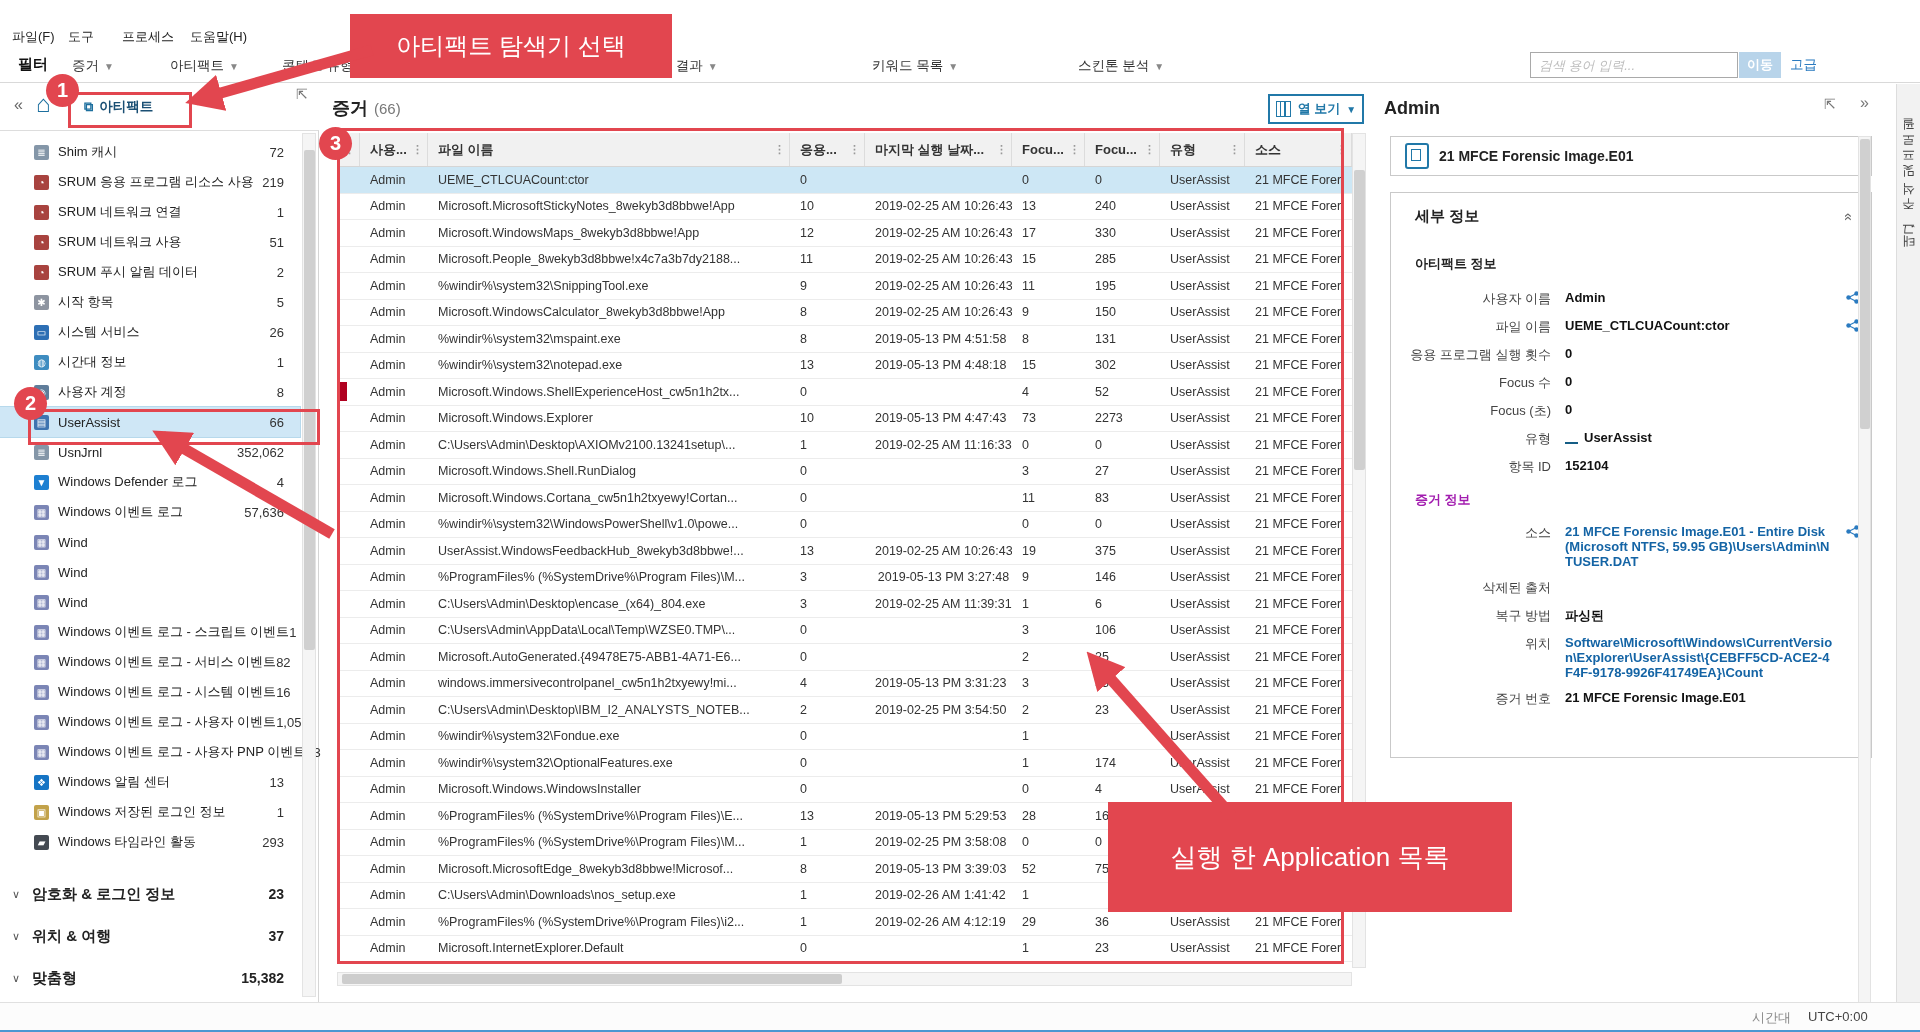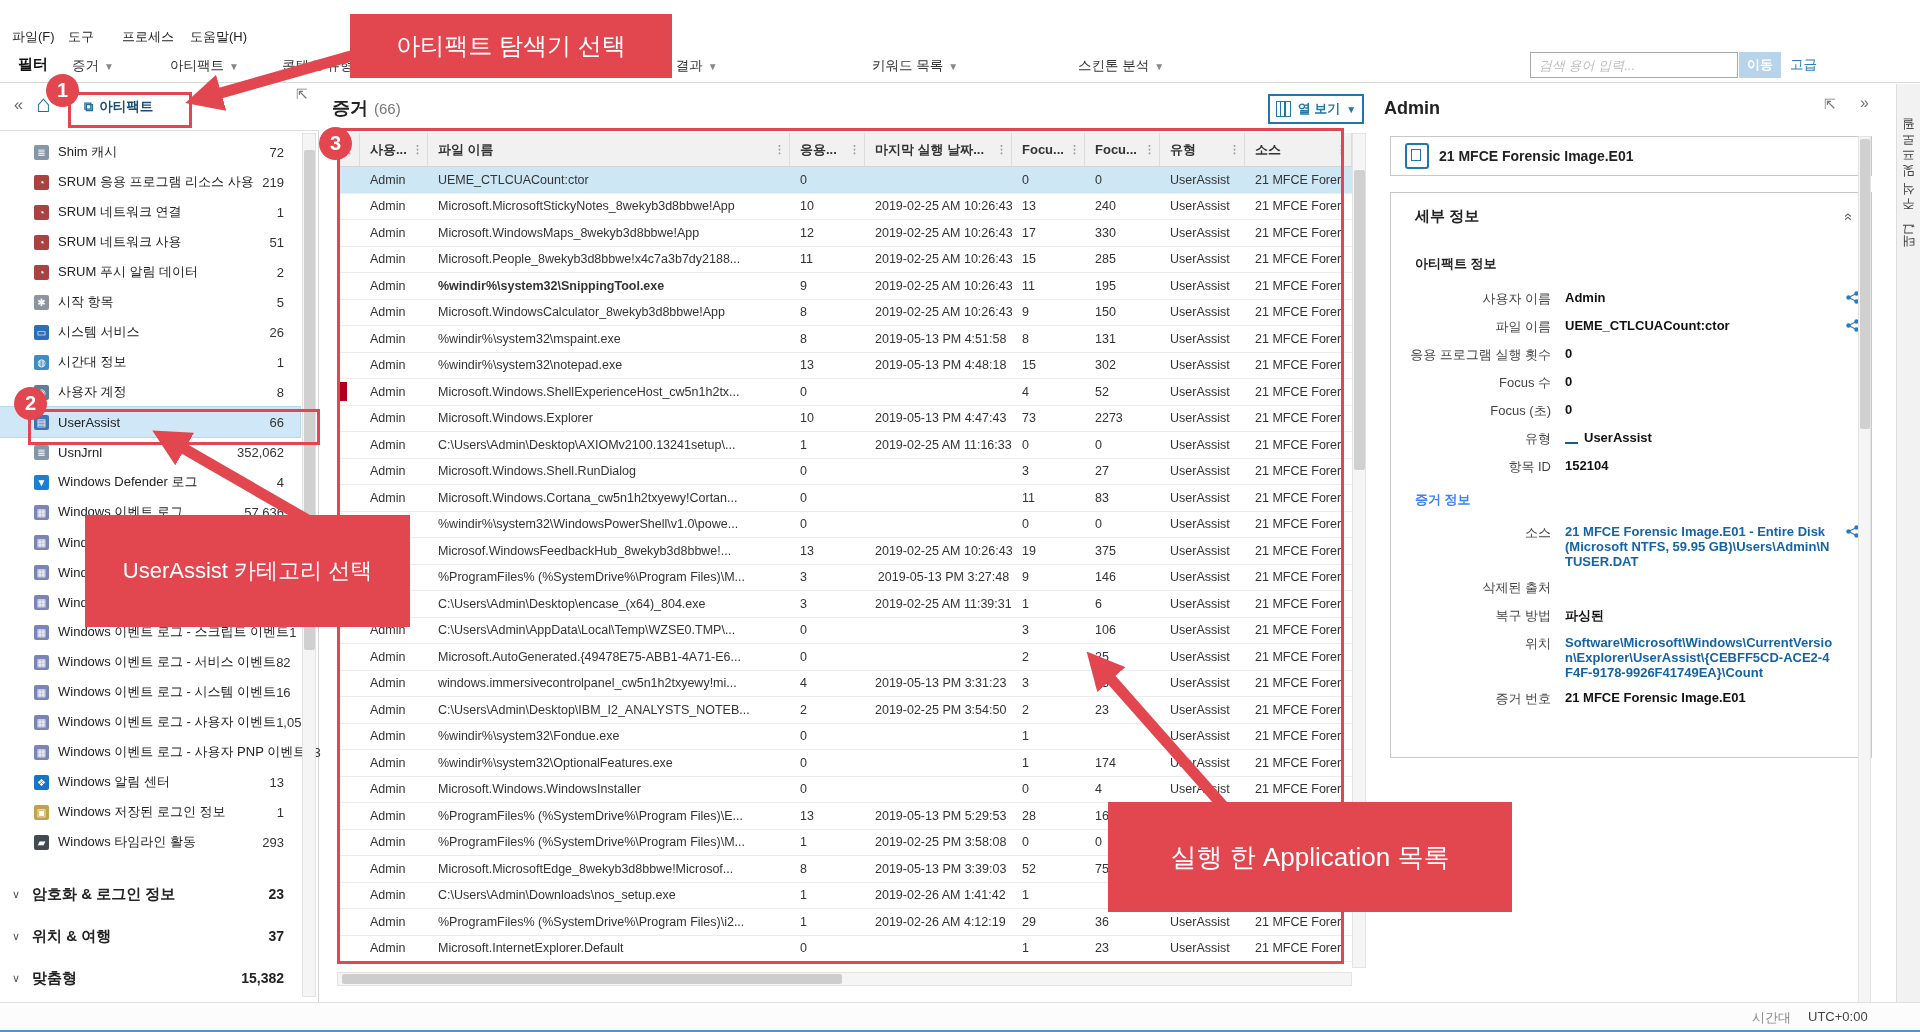"%windir%\system32\SnippingTool.exe" div.tcell { font-weight: bold -> none }
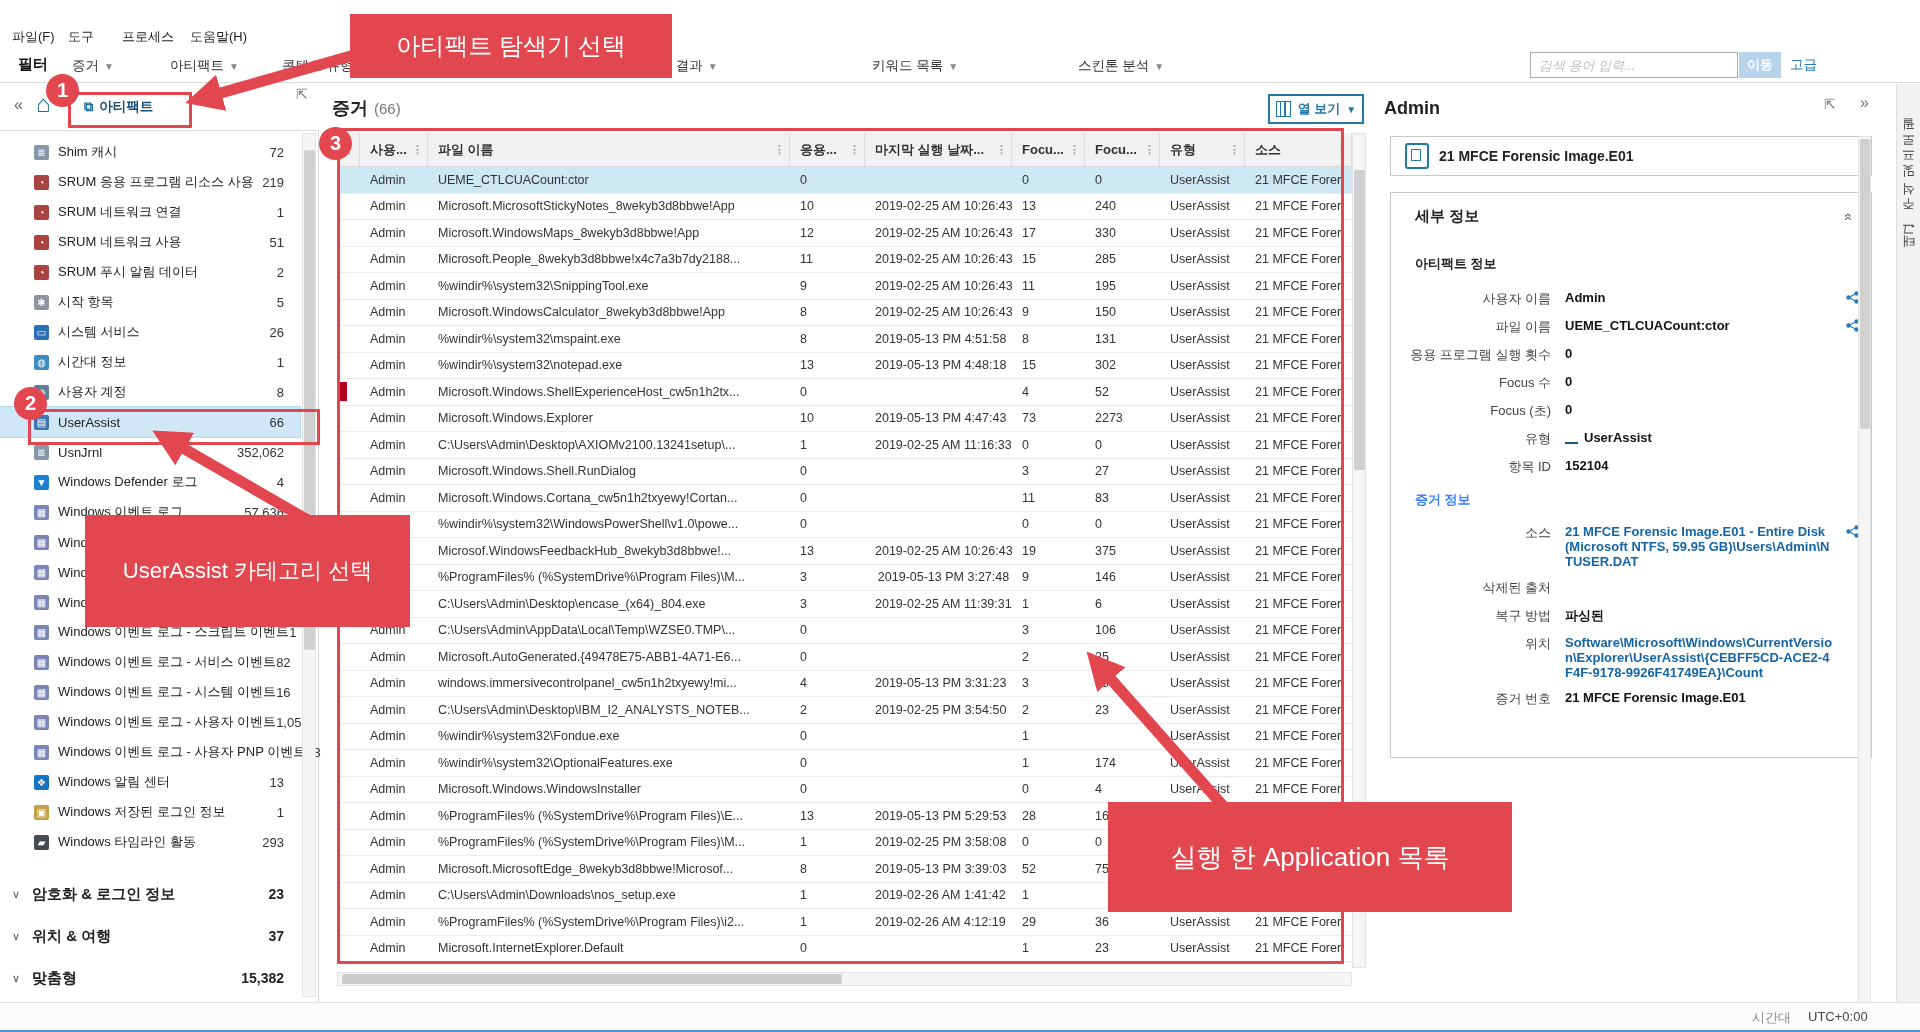"증거 정보" #evinfo-title { color: #3b82f6 -> #a21caf }
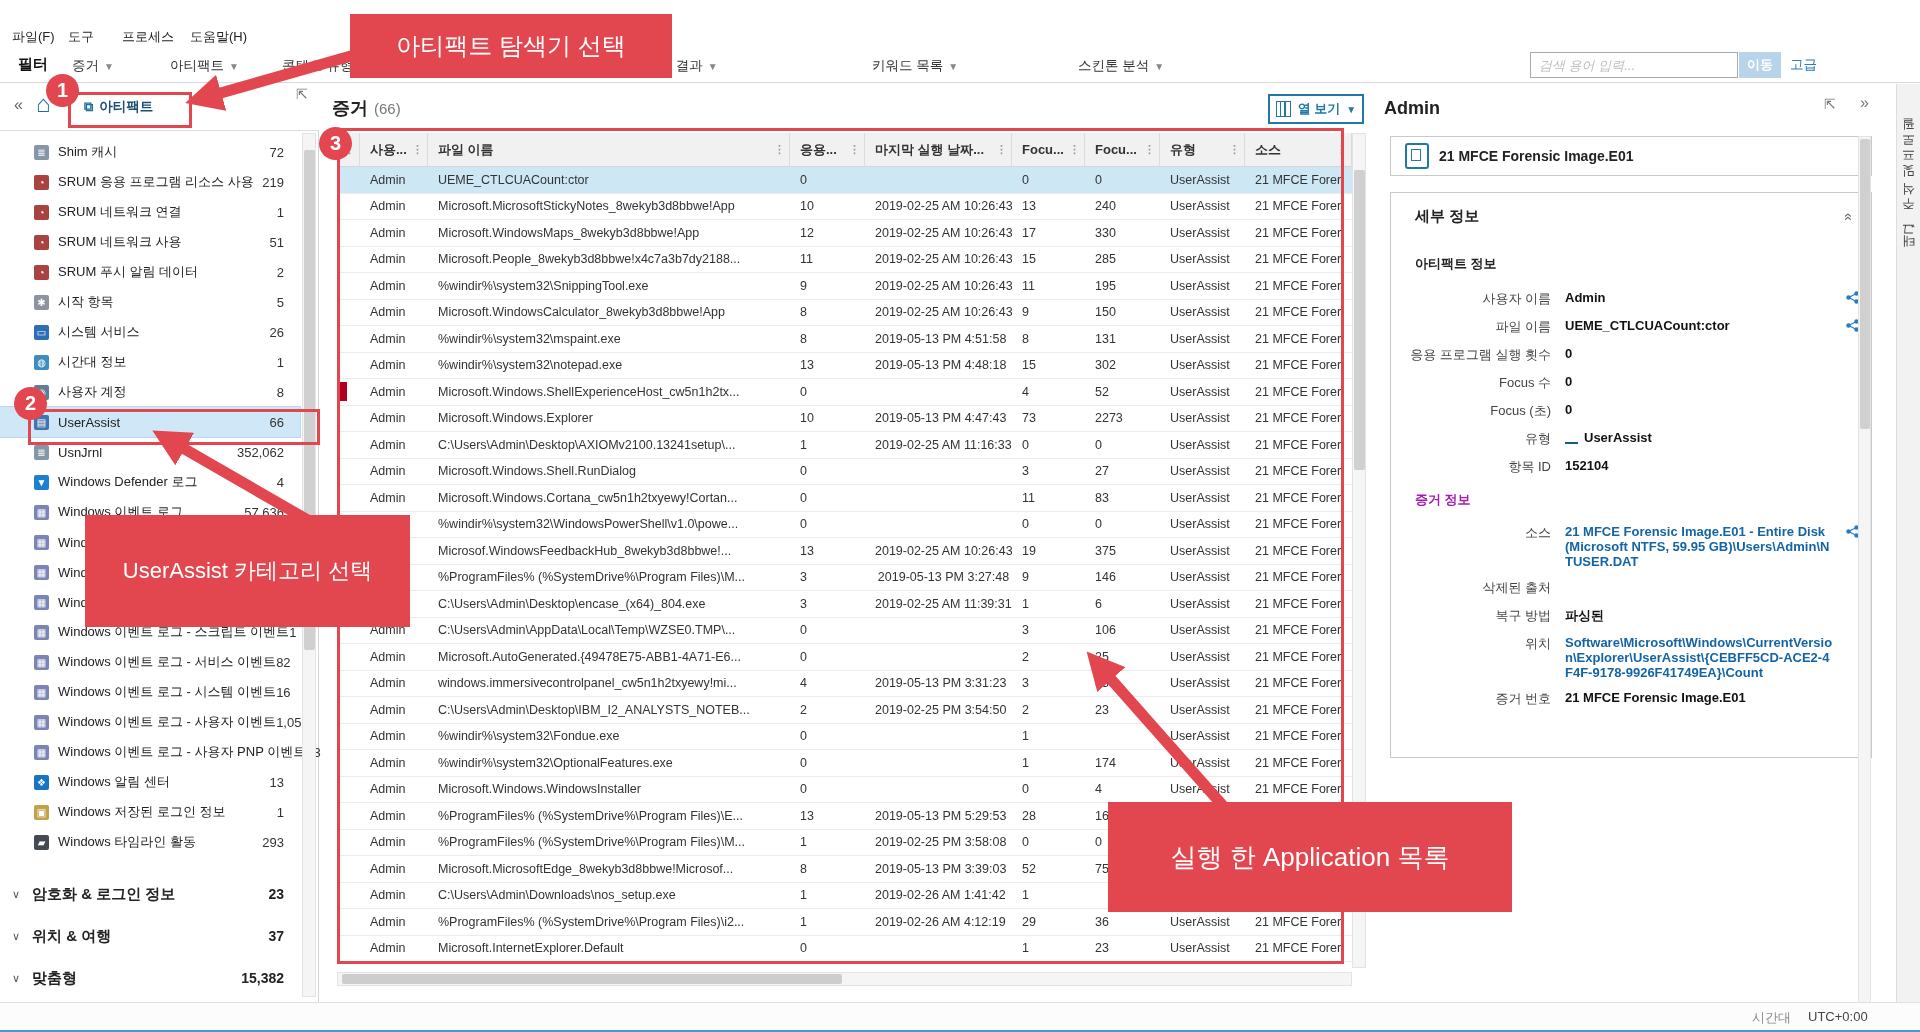"Microsof.WindowsFeedbackHub_8wekyb3d8bbw" div.tcell { text: Microsof.WindowsFeedbackHub -> UserAssist.WindowsFeedbackHub }
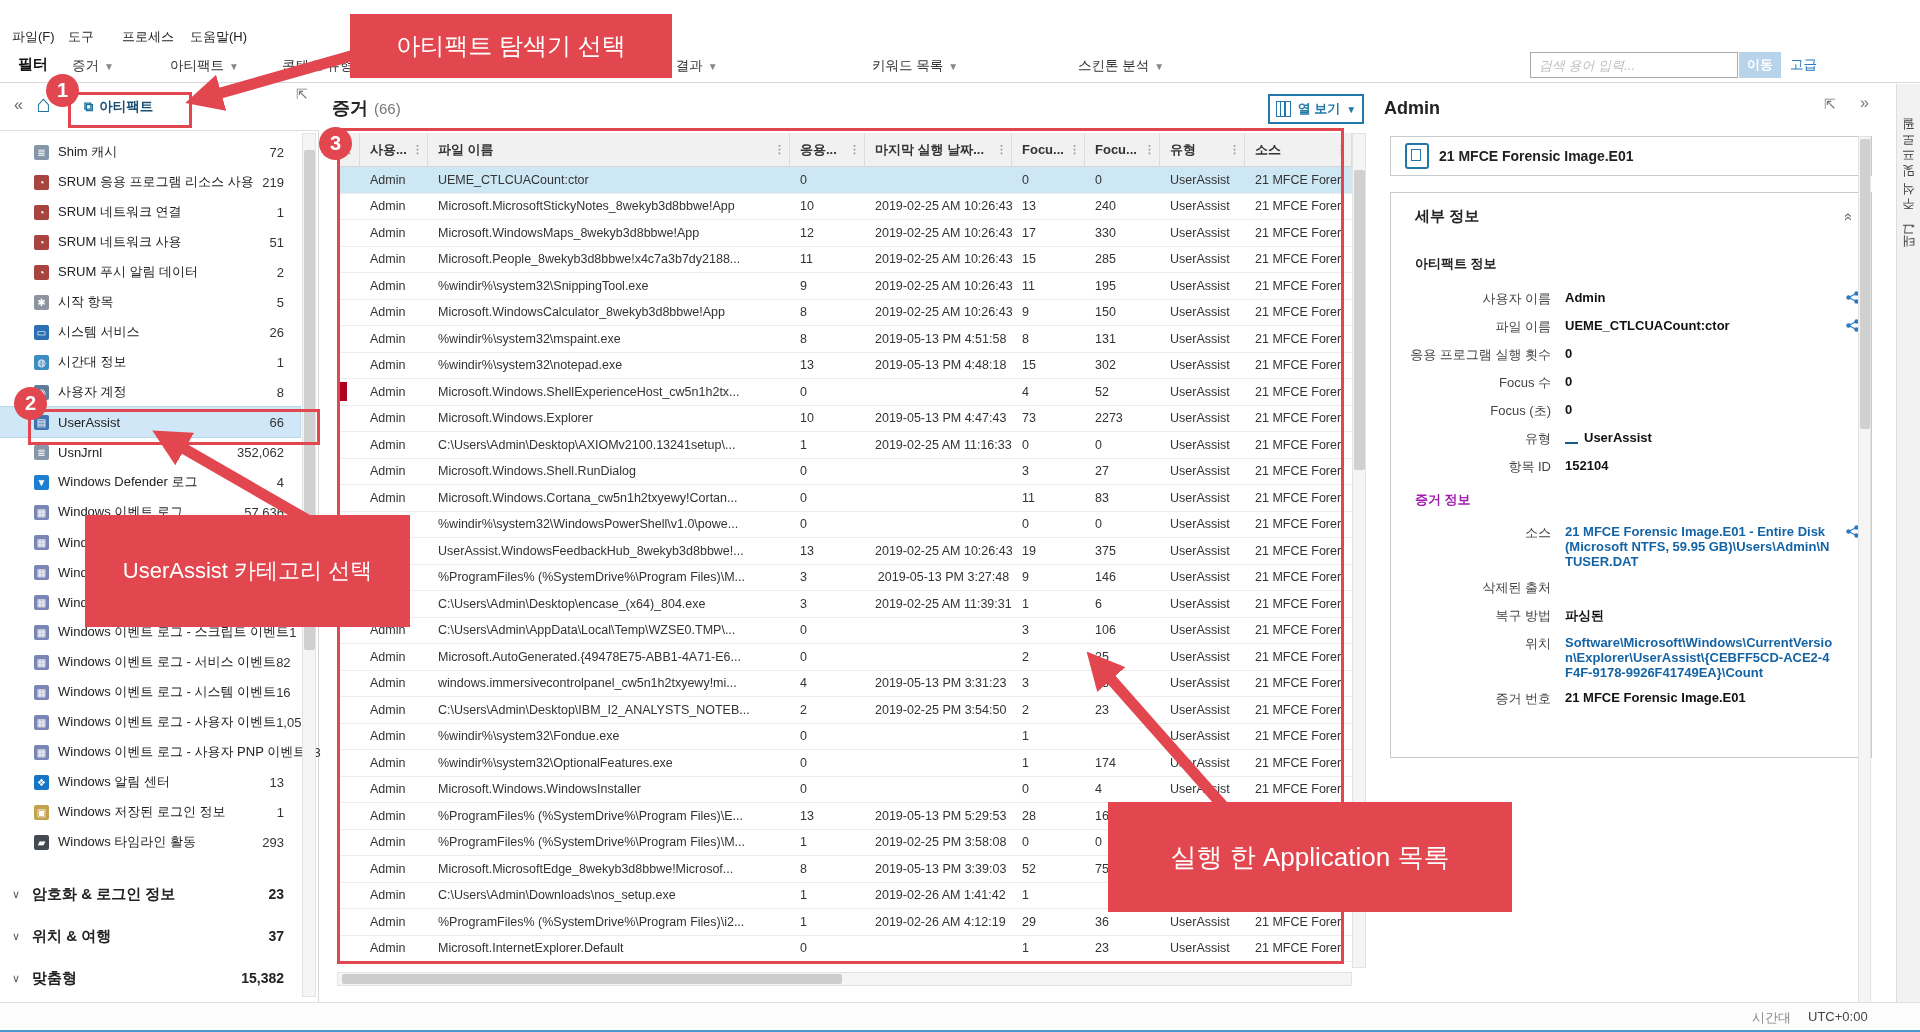"UserAssist 카테고리 선택" div.anno-callout { html: <div>UserAssist 카테고리 선택</div> -> none }
